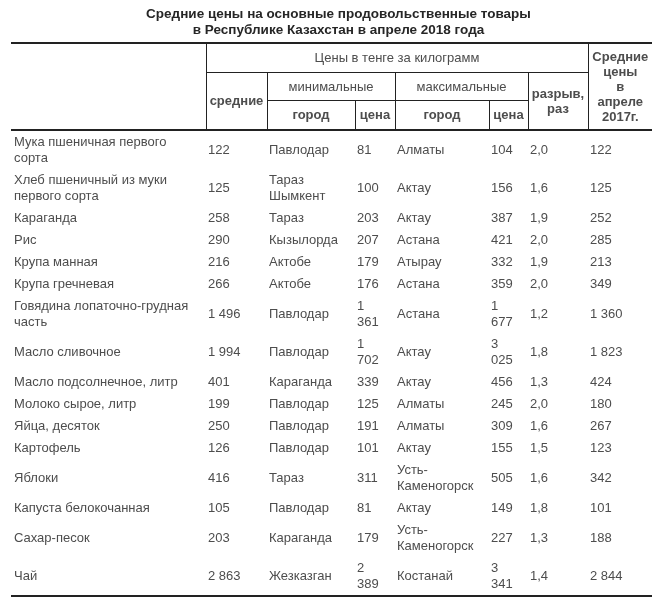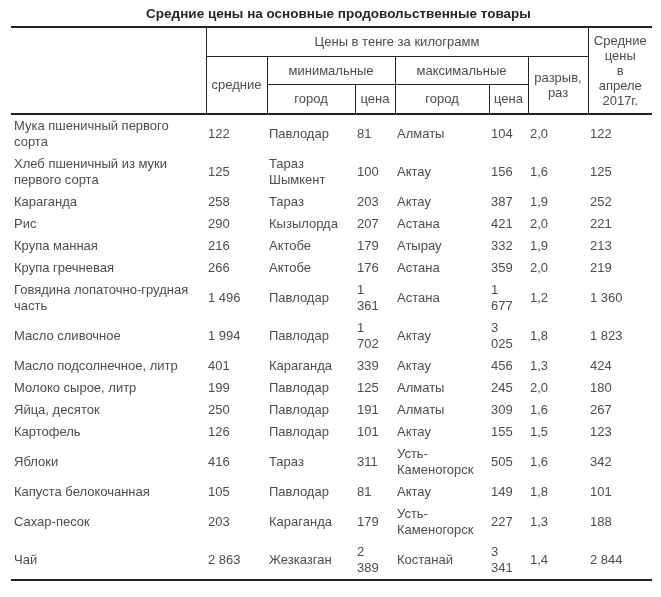"в Республике Казахстан в апреле" div { html: none -> <div>в Республике Казахстан в апреле 2018 года</div> }
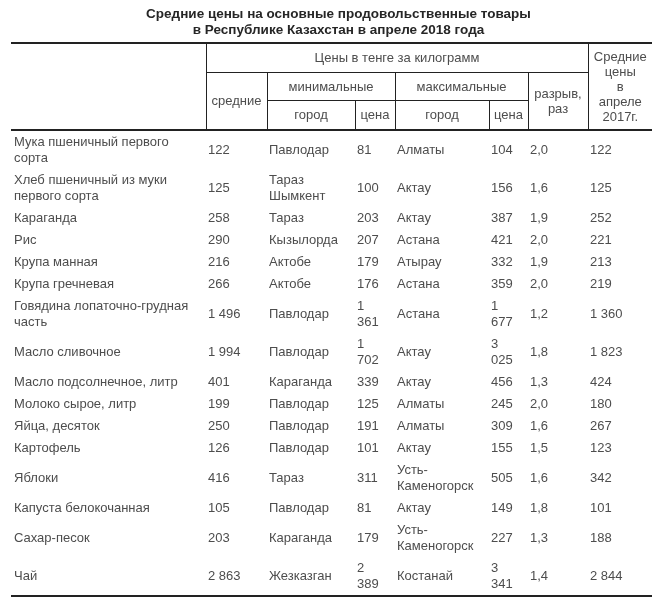"Средние" .b-b2 { font-weight: none -> bold }
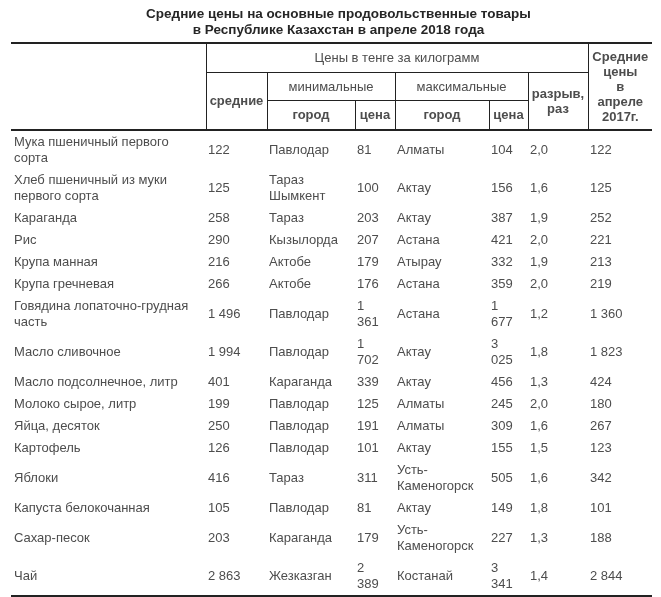"Мука пшеничный первого" td.product { text: пшеничный -> пшеничная }
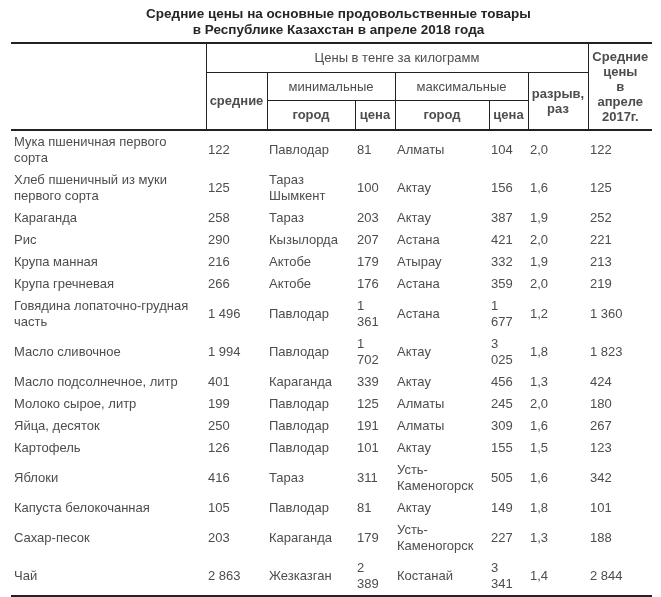"221" td { text: 221 -> 285 }
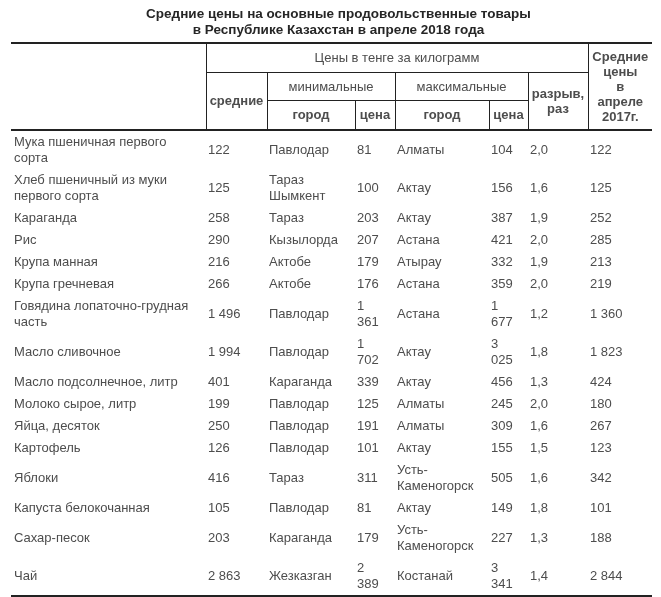"219" td { text: 219 -> 349 }
